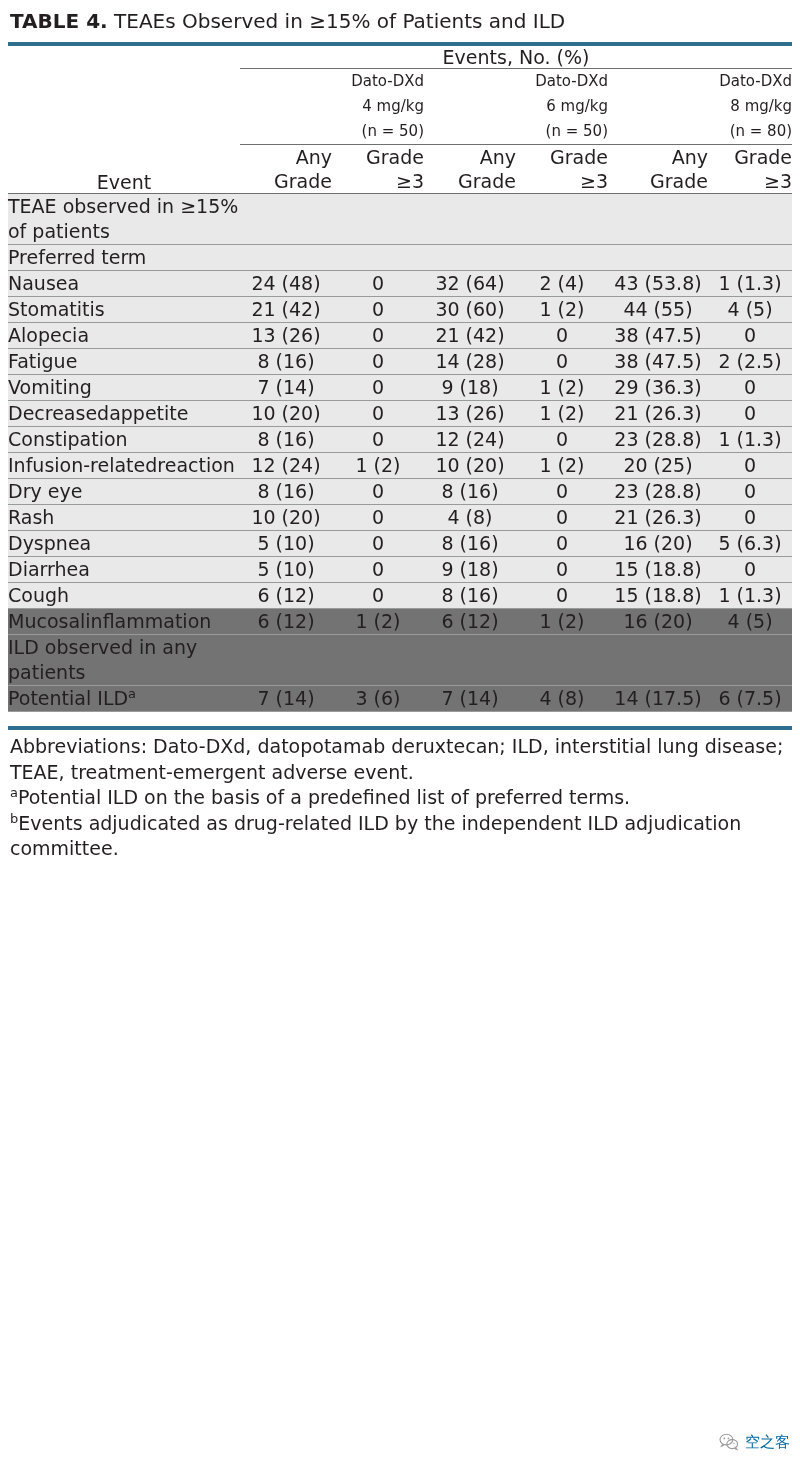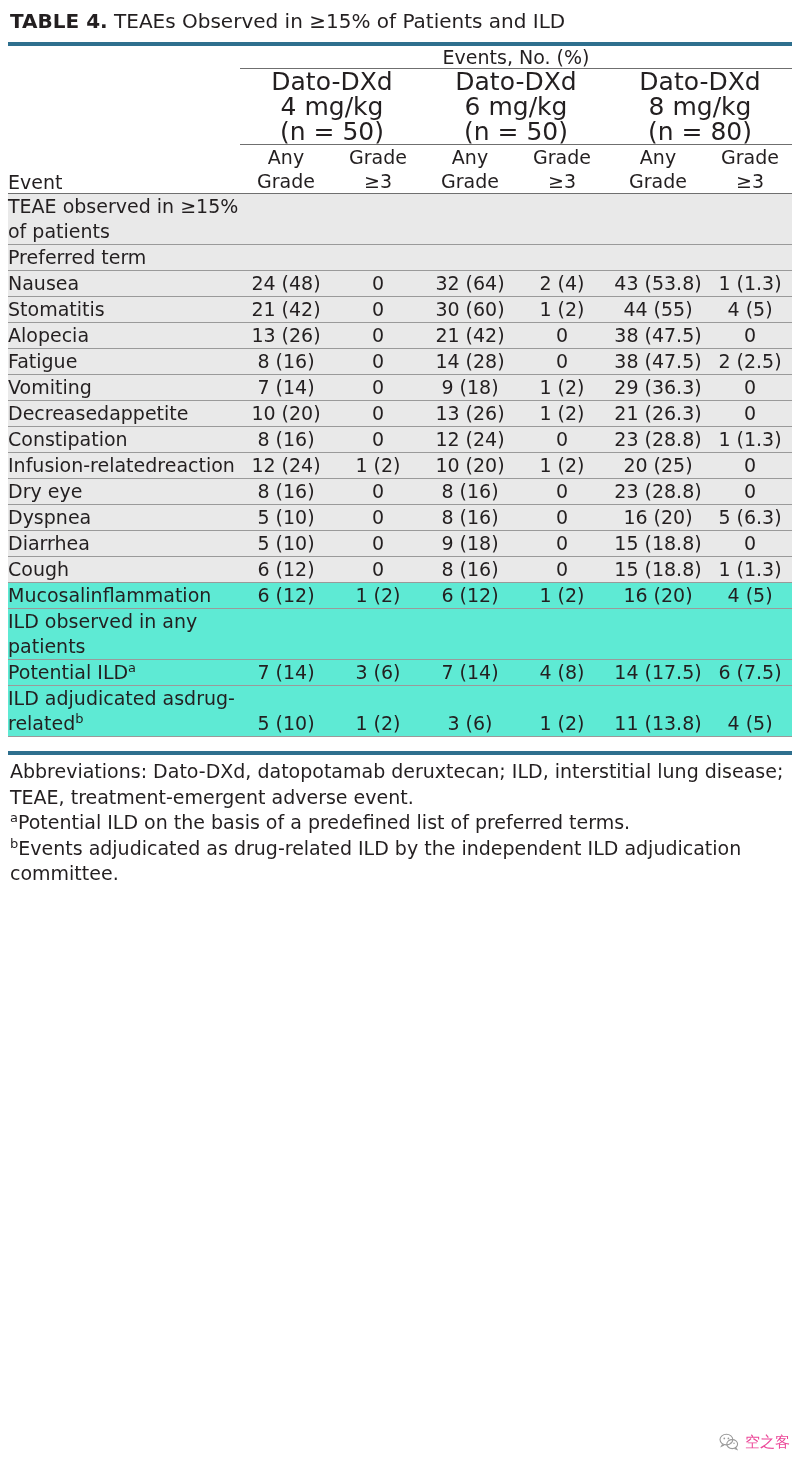"Dato-DXd" .hdr-group { font-size: 25px -> 15px; text-align: center -> right }
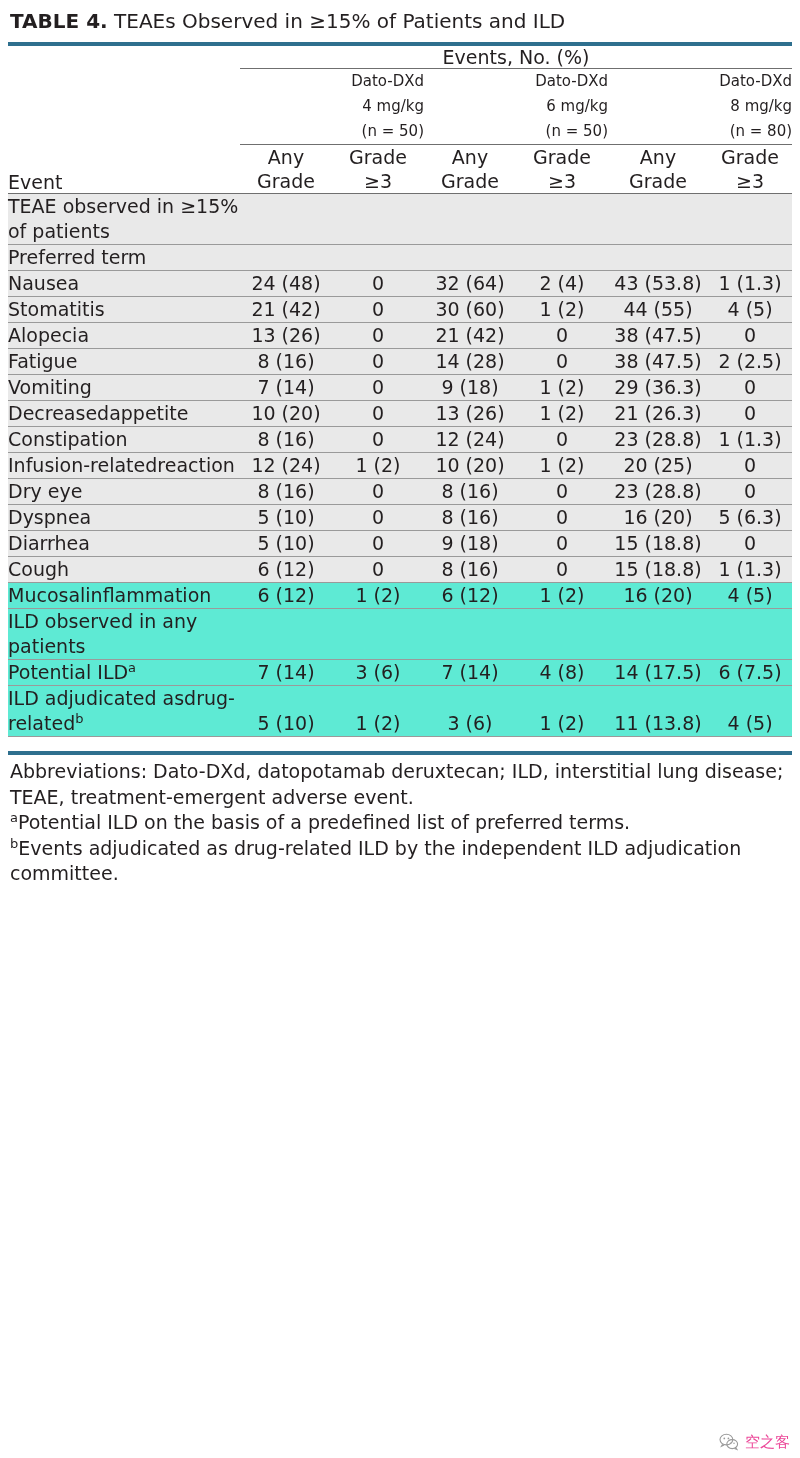"Any" .hdr-sub { text-align: center -> right }
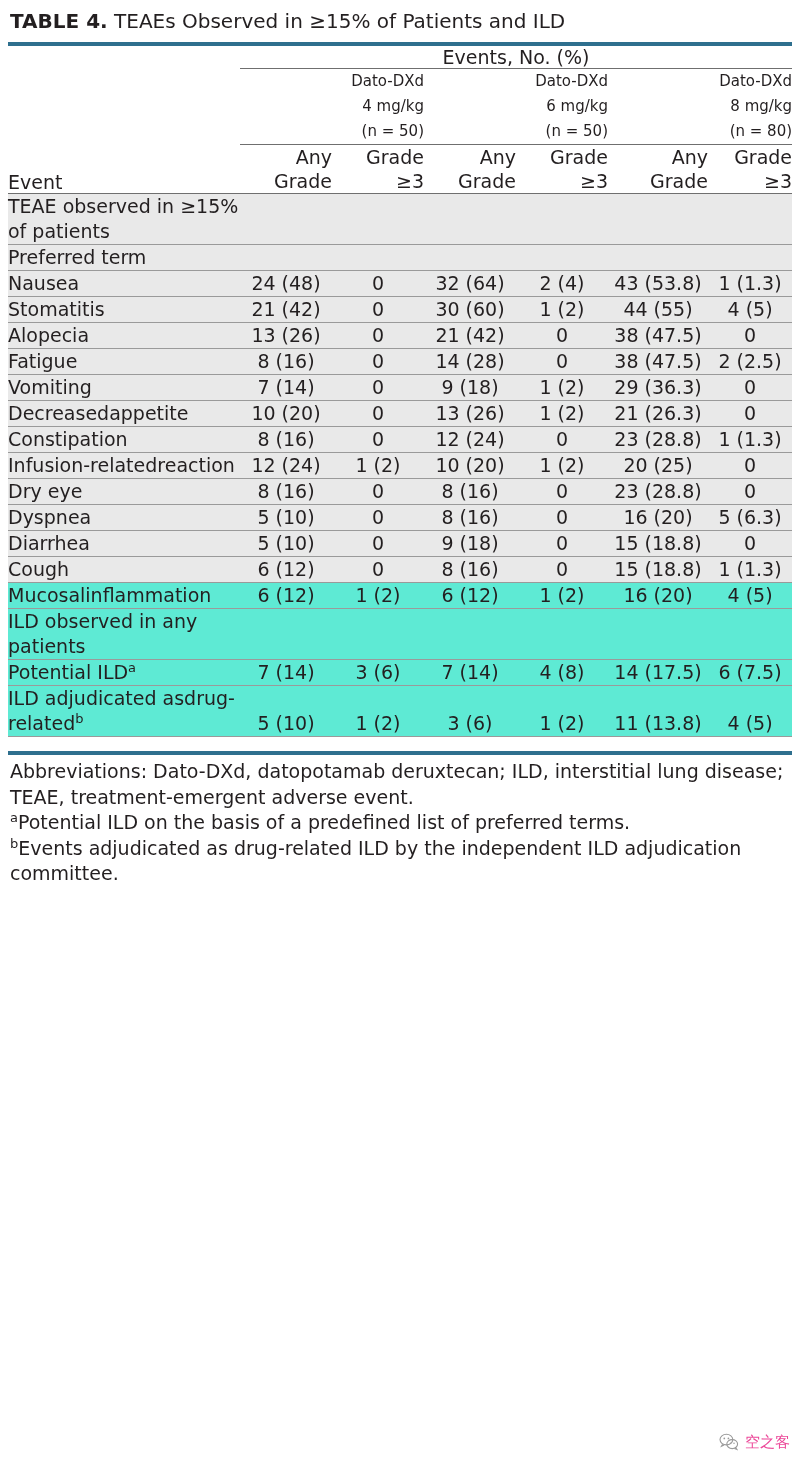"Event" .hdr-event-label { text-align: left -> center }
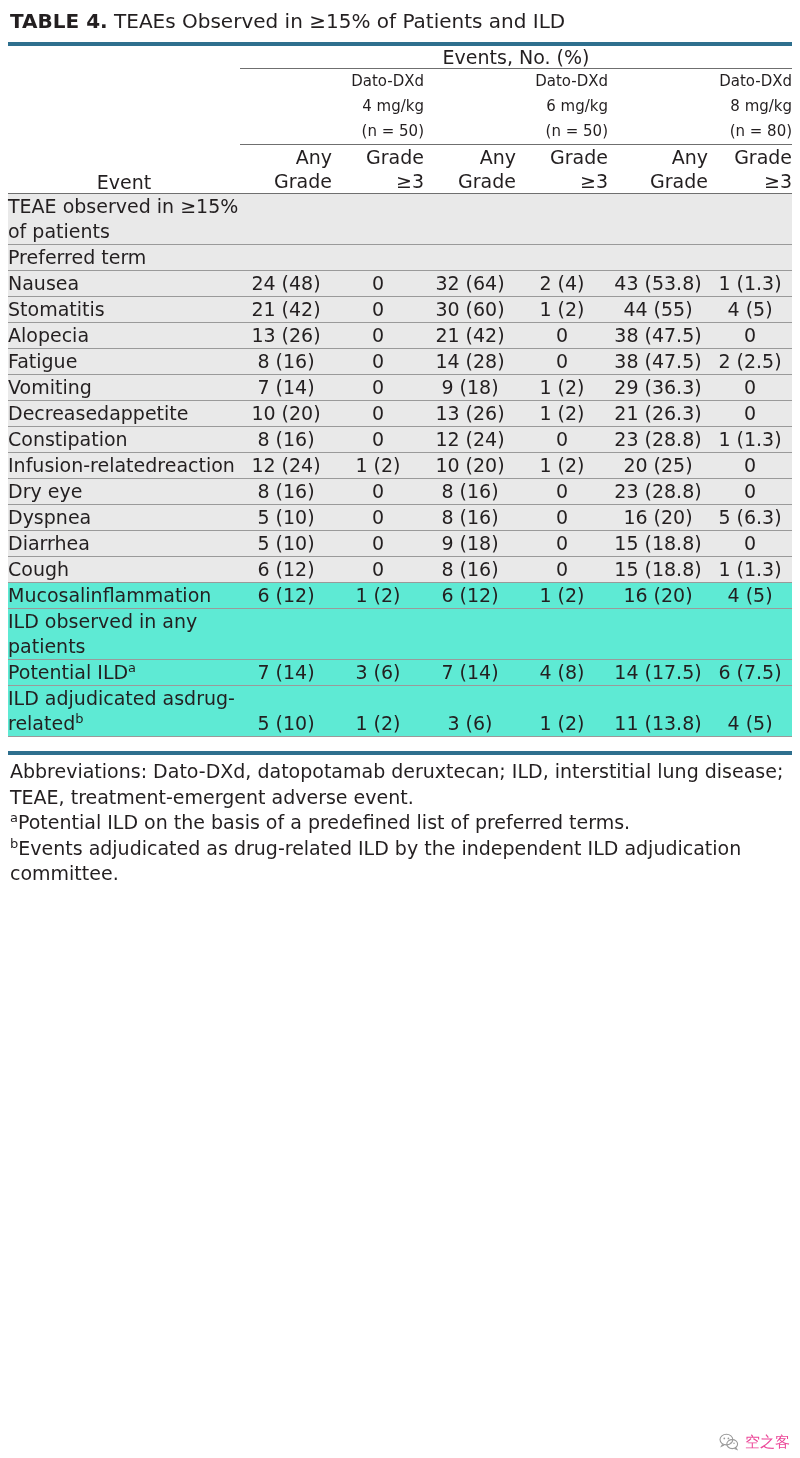"Rash" tr.shaded { html: none -> <tr> <td>Rash</td> <td>10 (20)</td> <td>0</td> <td>4 (8)</td> <td>0</td> <td>21 (26.3)</td> <td>0</td> </tr> }
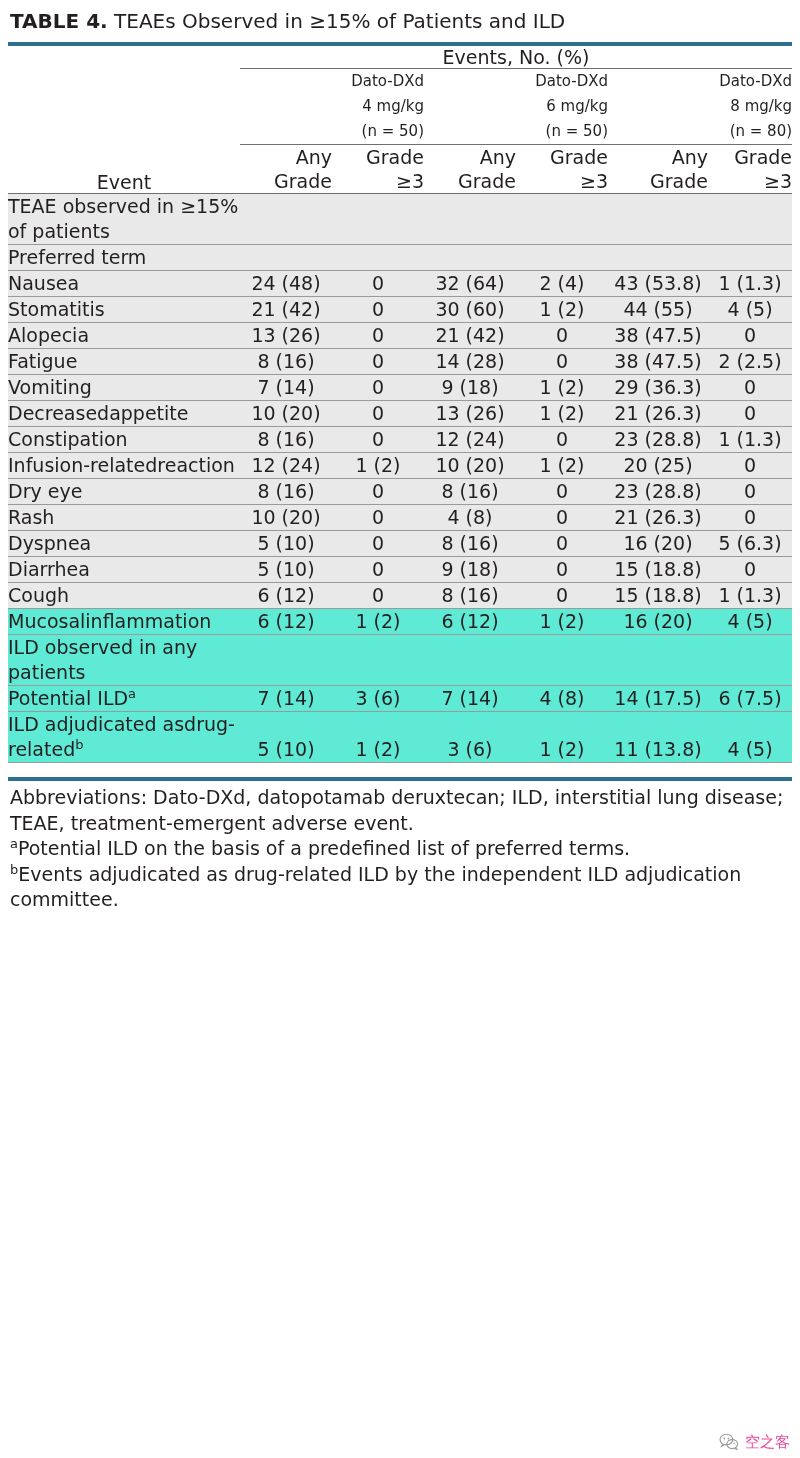"Mucosalinflammation" tr.plain td { background: #5eead4 -> #737373 }
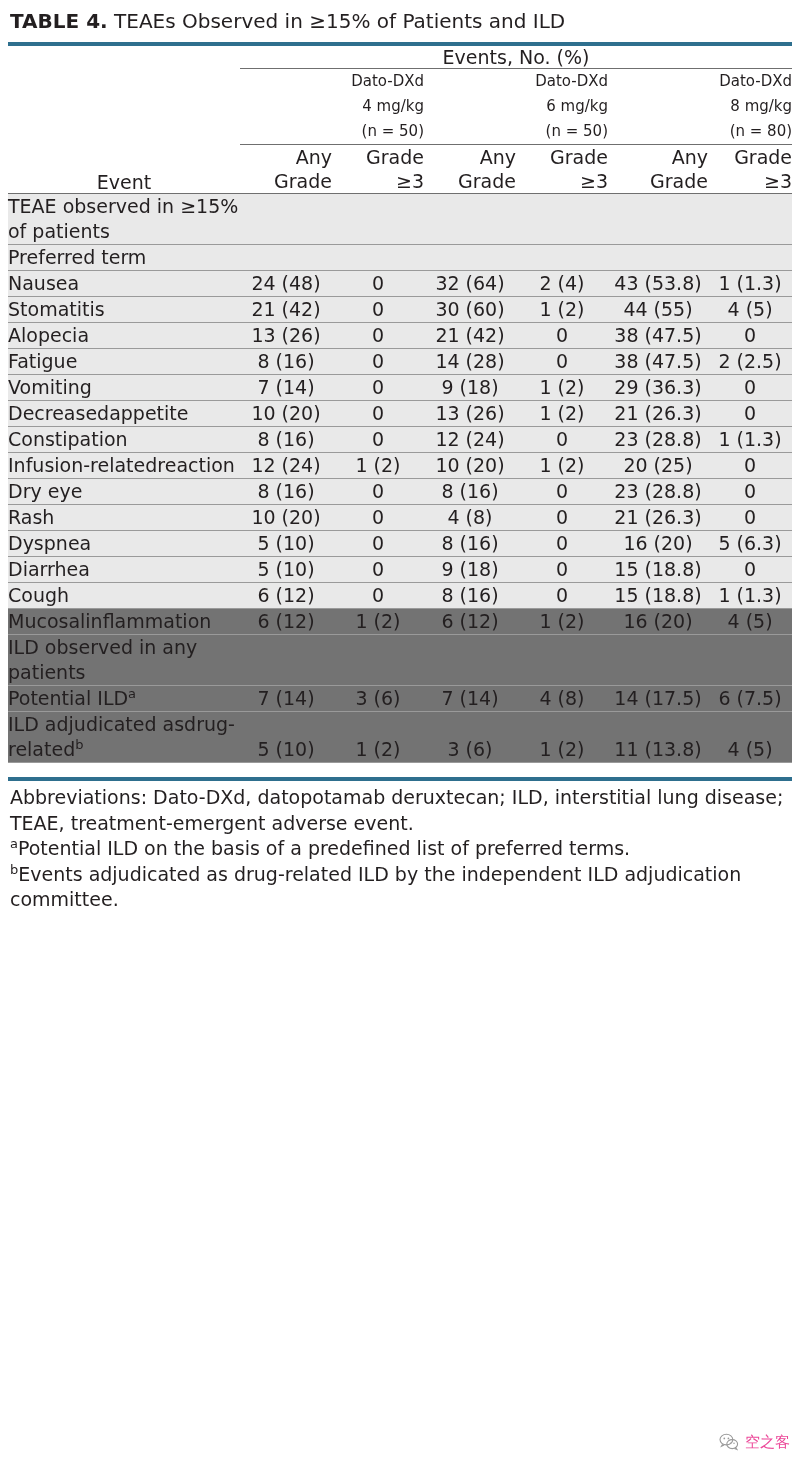"ILD adjudicated asdrug-relatedb" tr.plain { html: <tr> <td><span>ILD adjudicated as</span><span>drug-related<sup>b</sup></span></td> <td>5 (10)</td> <td>1 (2)</td> <td>3 (6)</td> <td>1 (2)</td> <td>11 (13.8)</td> <td>4 (5)</td> </tr> -> none }
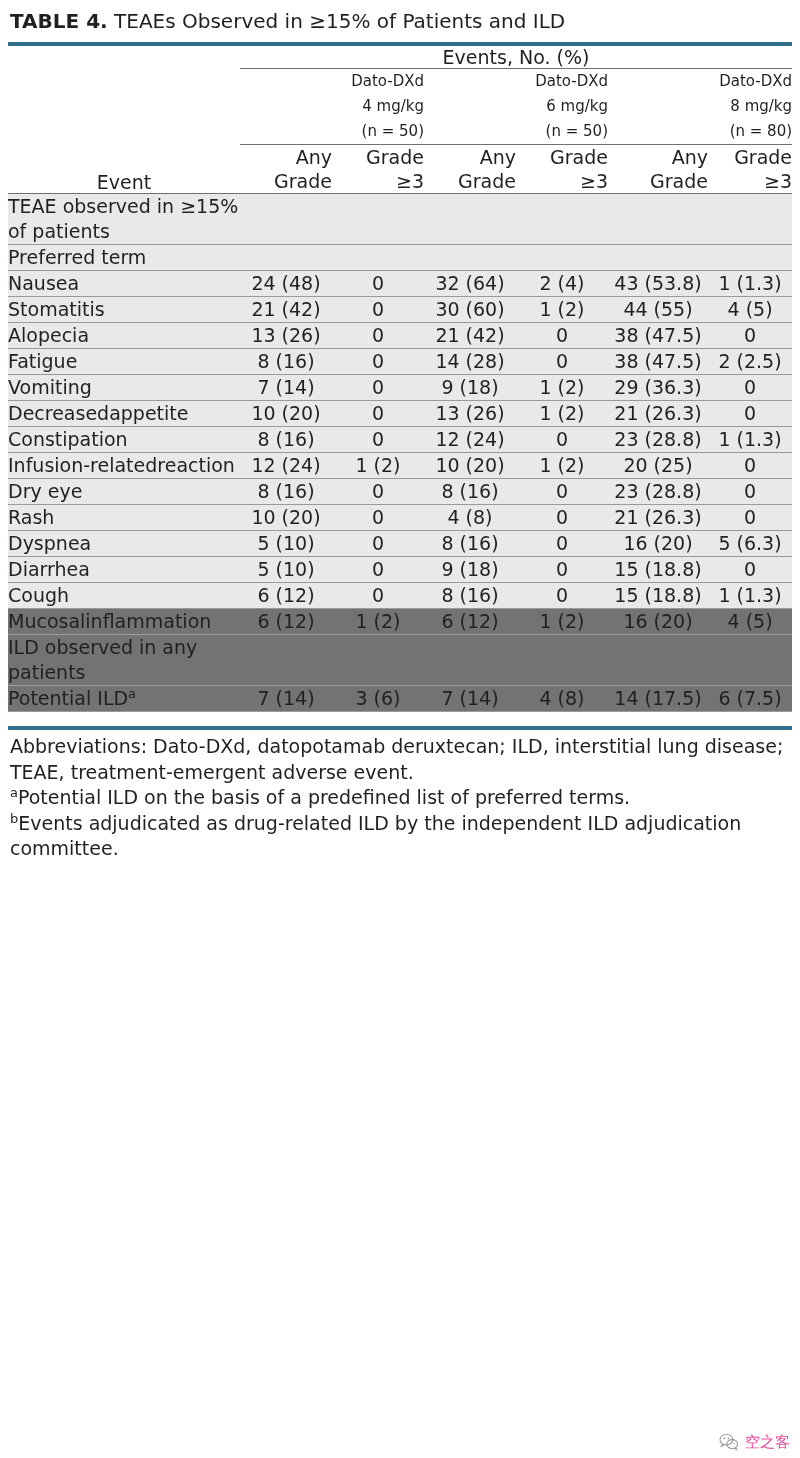"空之客" .watermark { color: #ec4899 -> #0369a1 }
